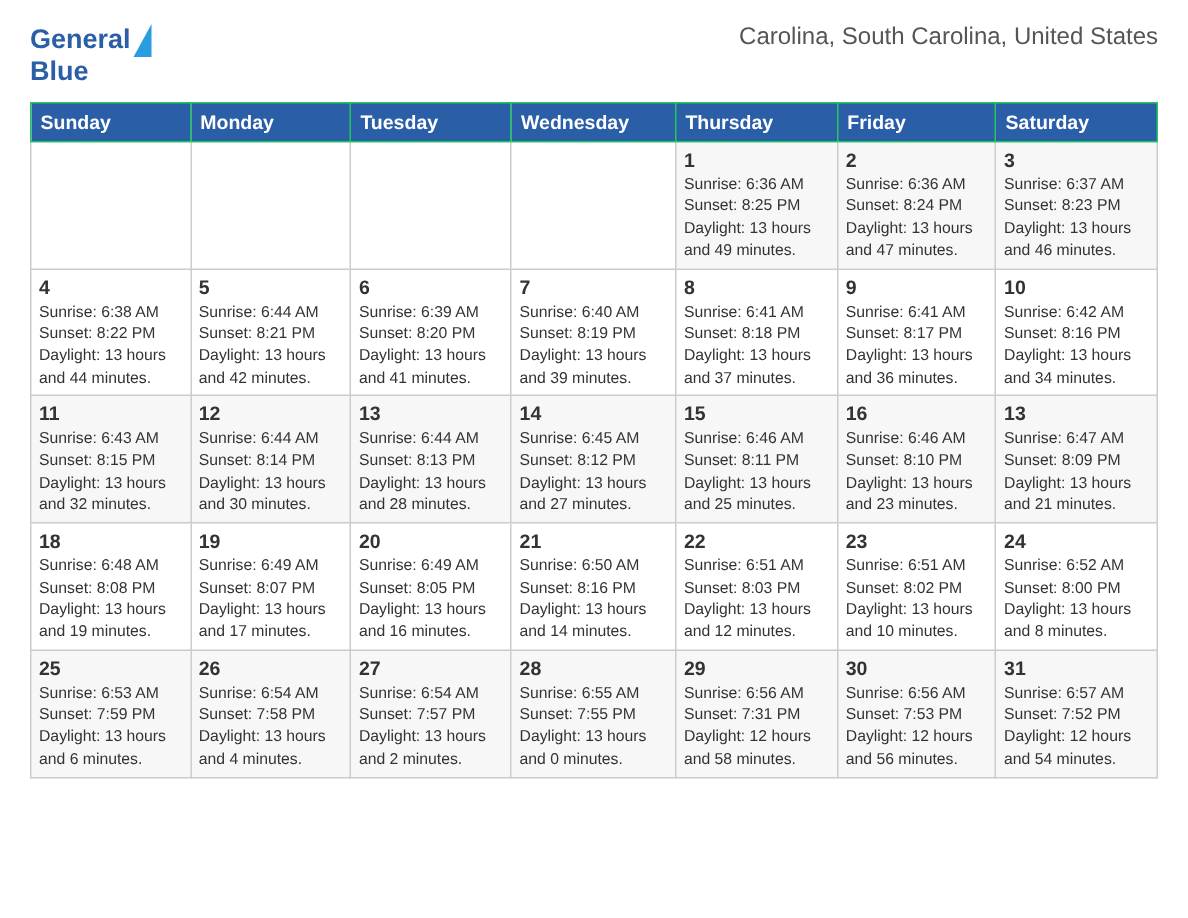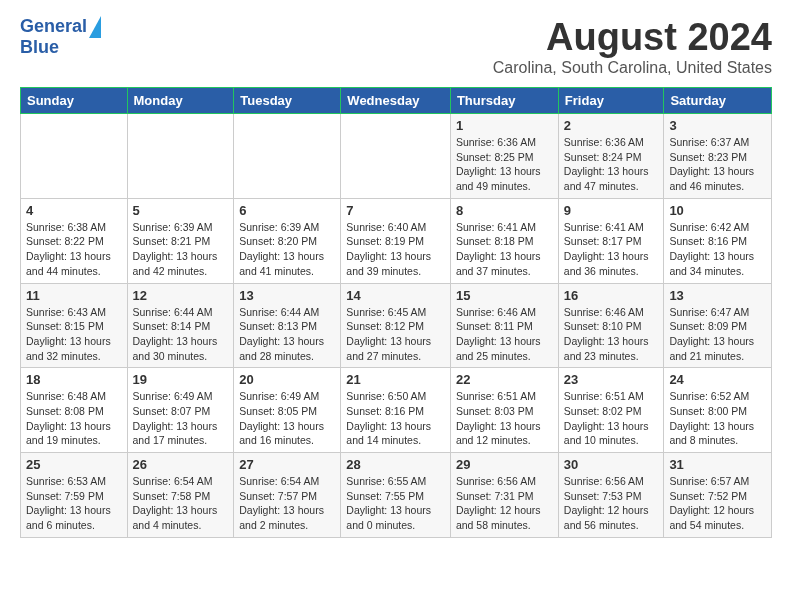"August 2024" div.month-title { html: <div>August 2024</div> -> none }
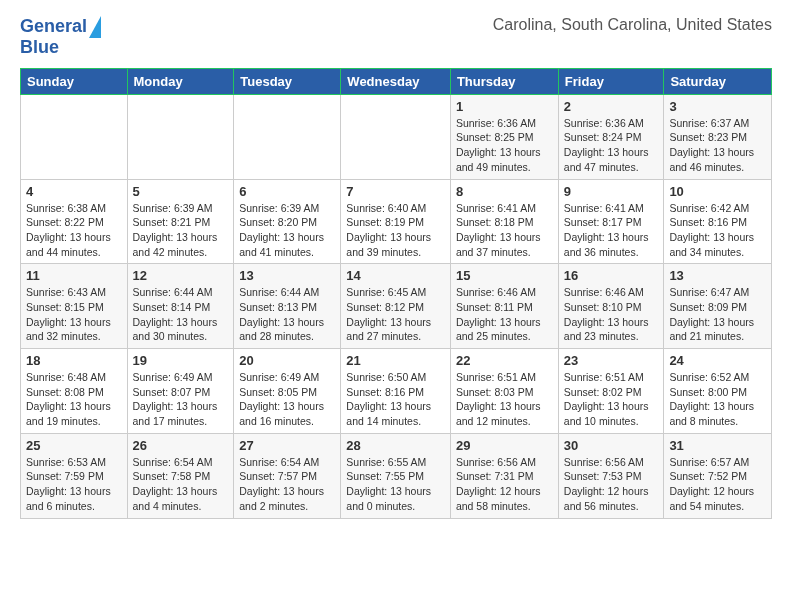"Sunrise: 6:39 AM Sunset: 8:21" div.day-info { text: 6:39 -> 6:44 }
